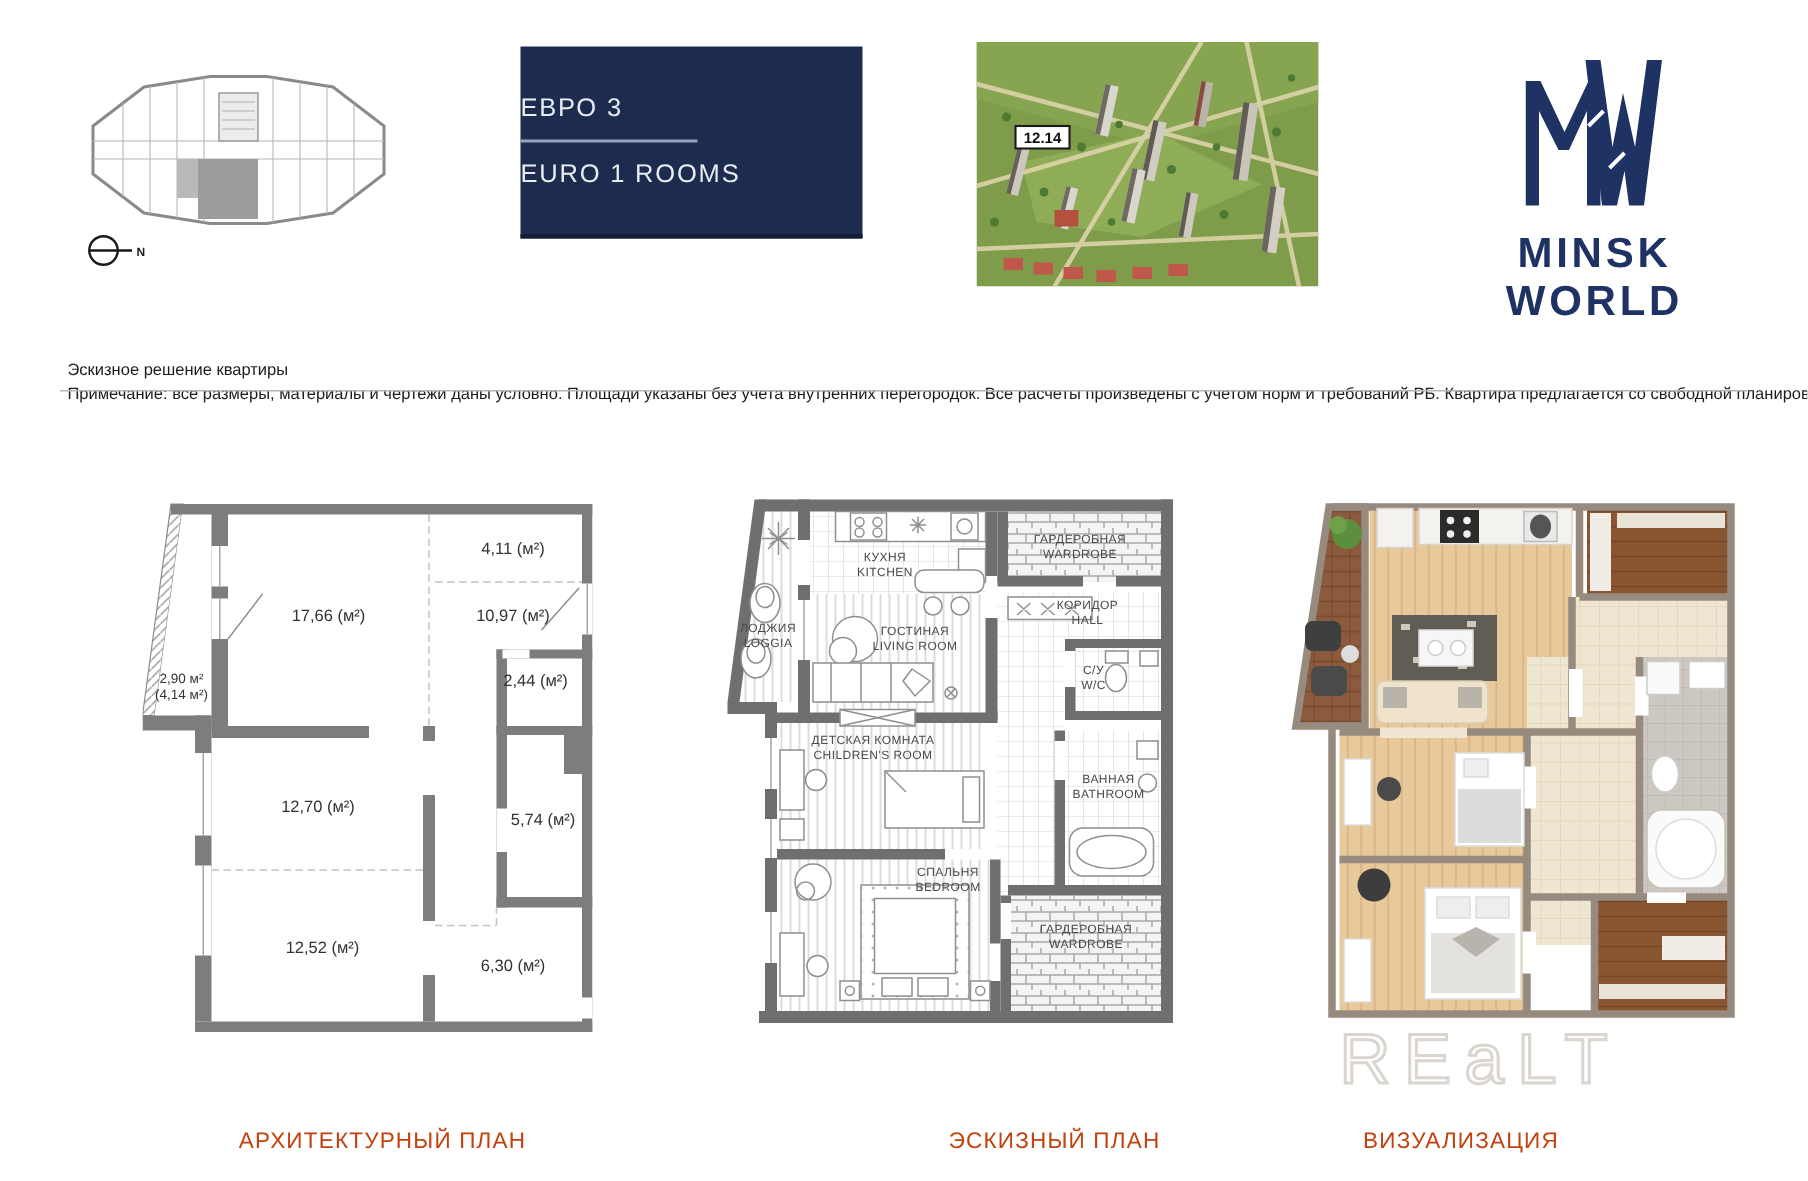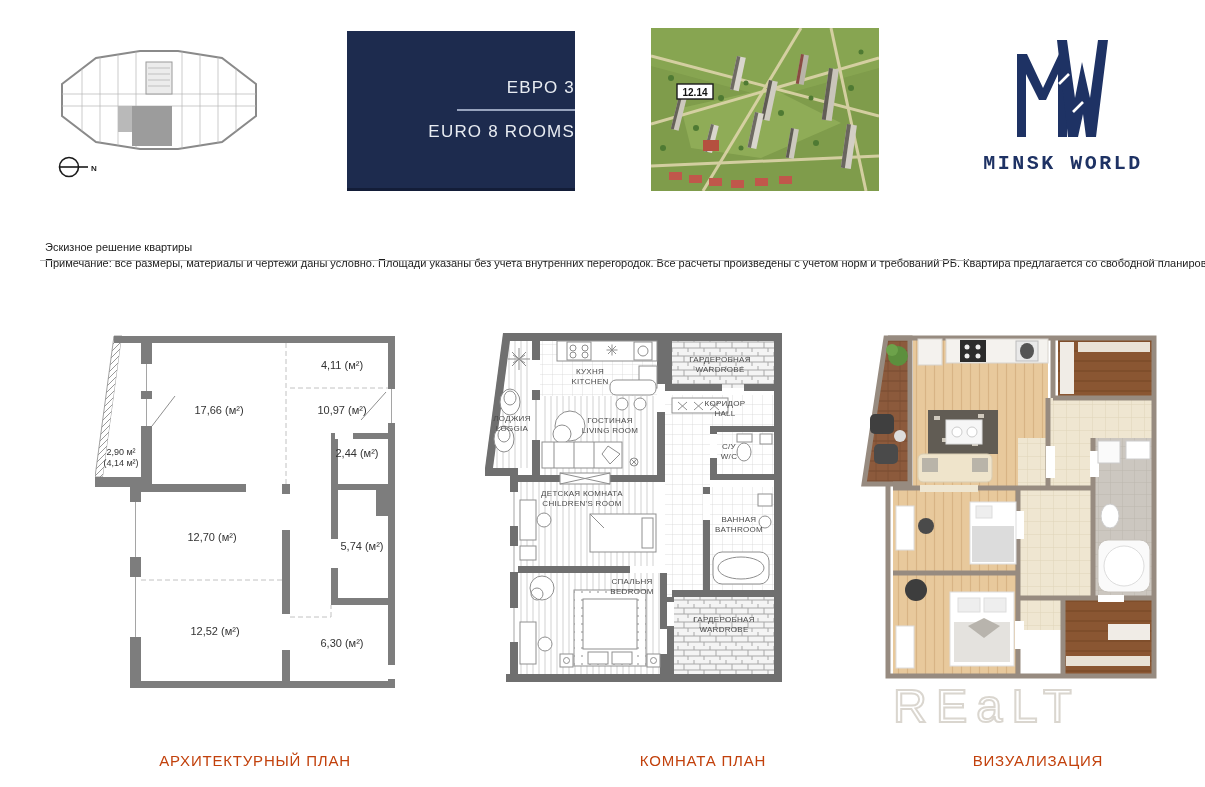"ЕВРО 3" .title-box { align-items: flex-end -> flex-start; height: 160px -> 128px }
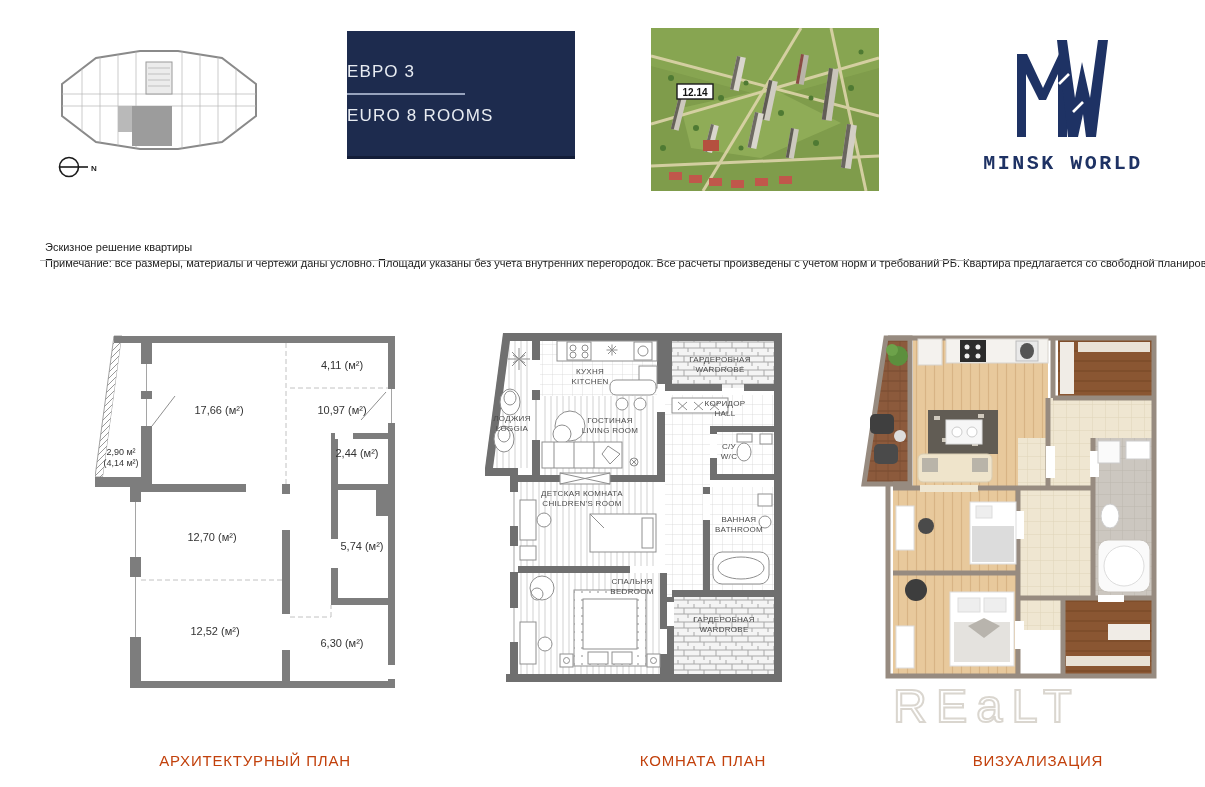"EURO 8 ROOMS" div.t { text: 8 -> 1 }
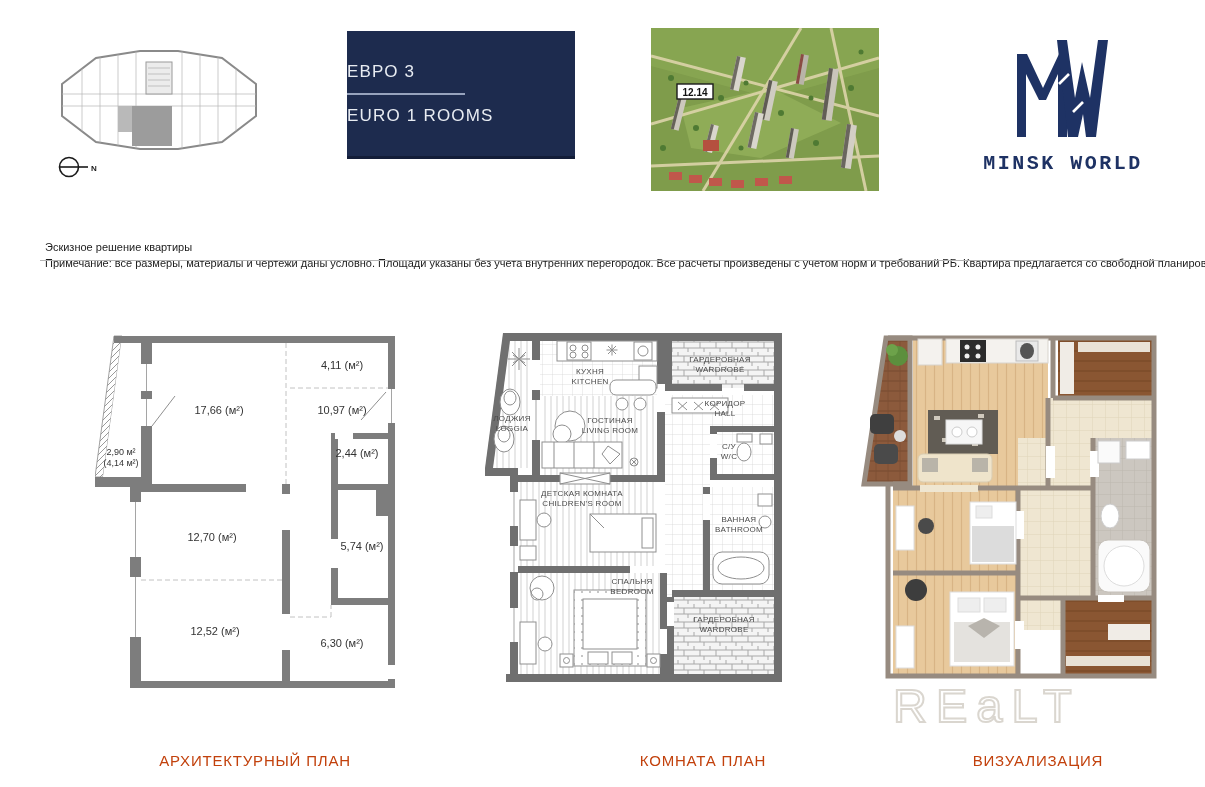"MINSK WORLD" .logo .brand { font-family: Liberation Mono, monospace -> none; font-size: 20px -> 28px }
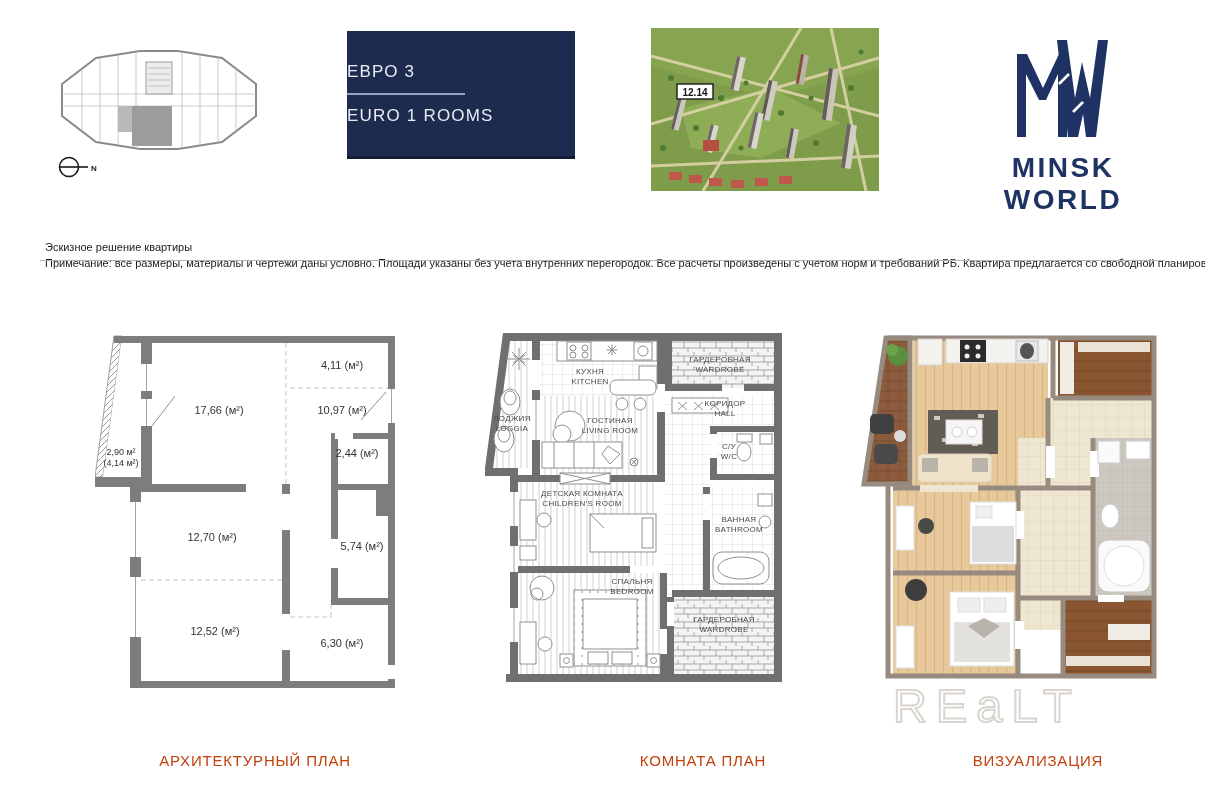"КОМНАТА ПЛАН" div.caption { text: КОМНАТА -> ЭСКИЗНЫЙ }
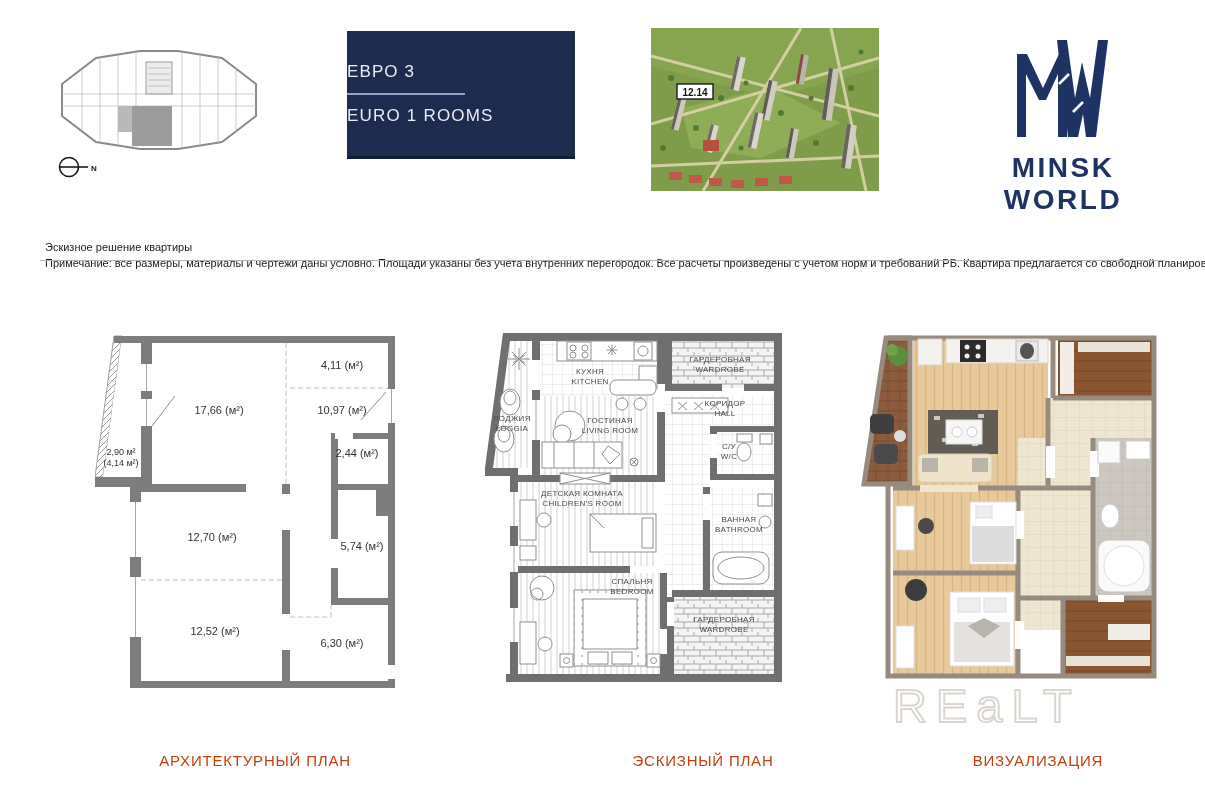"ВИЗУАЛИЗАЦИЯ" .cap-v { left: 888px -> 824px }
